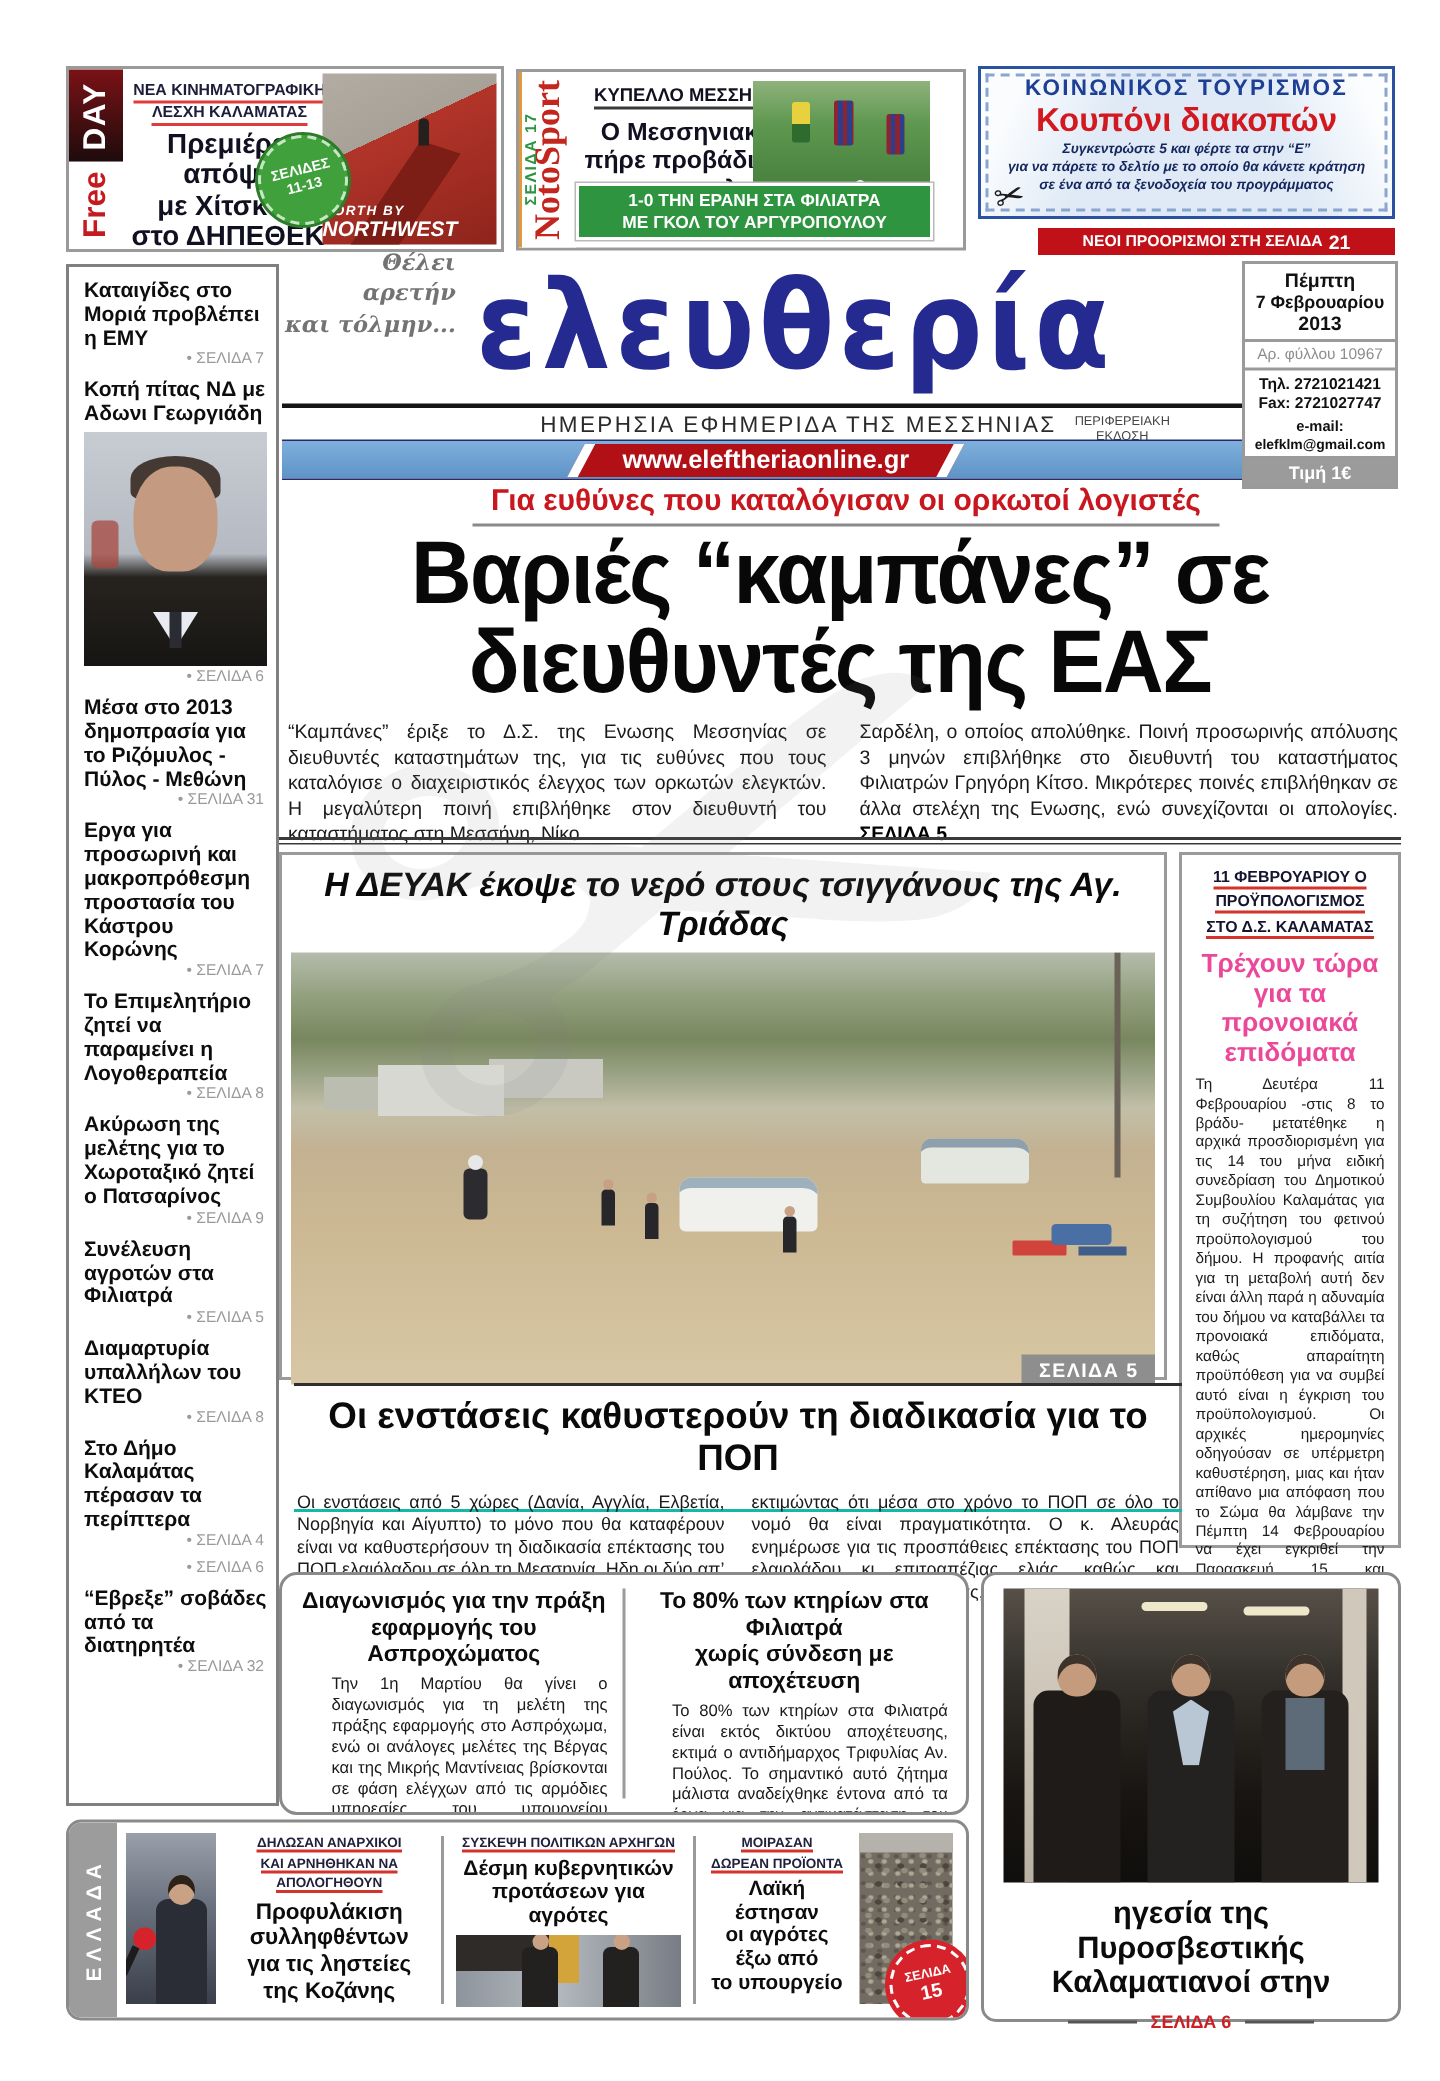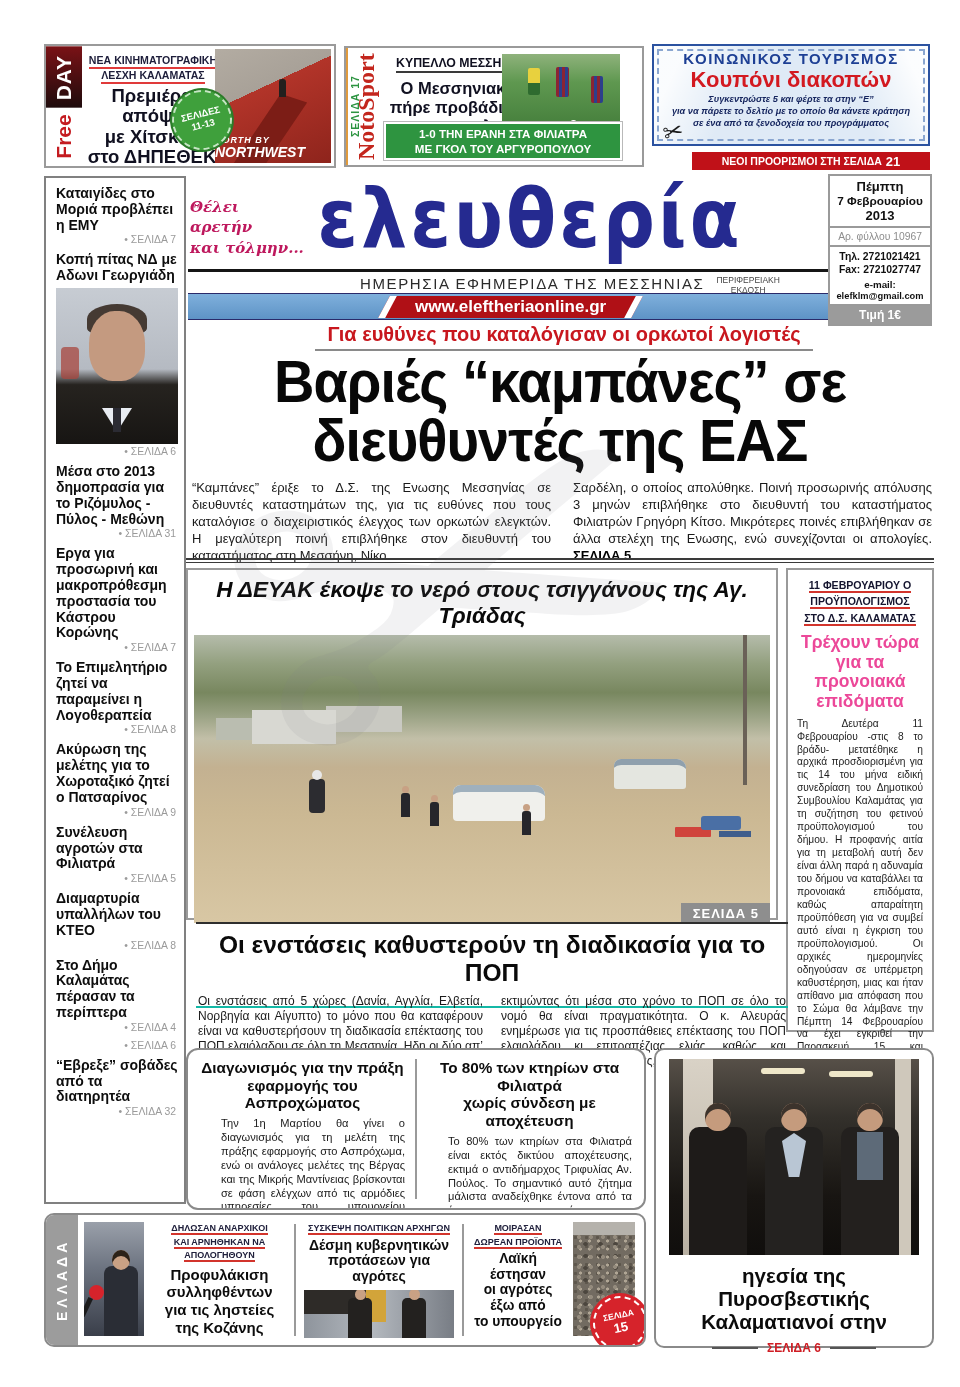"Θέλει" .mh-slogan { color: #be185d -> #737373; text-align: none -> right; top: 197px -> 165px }
